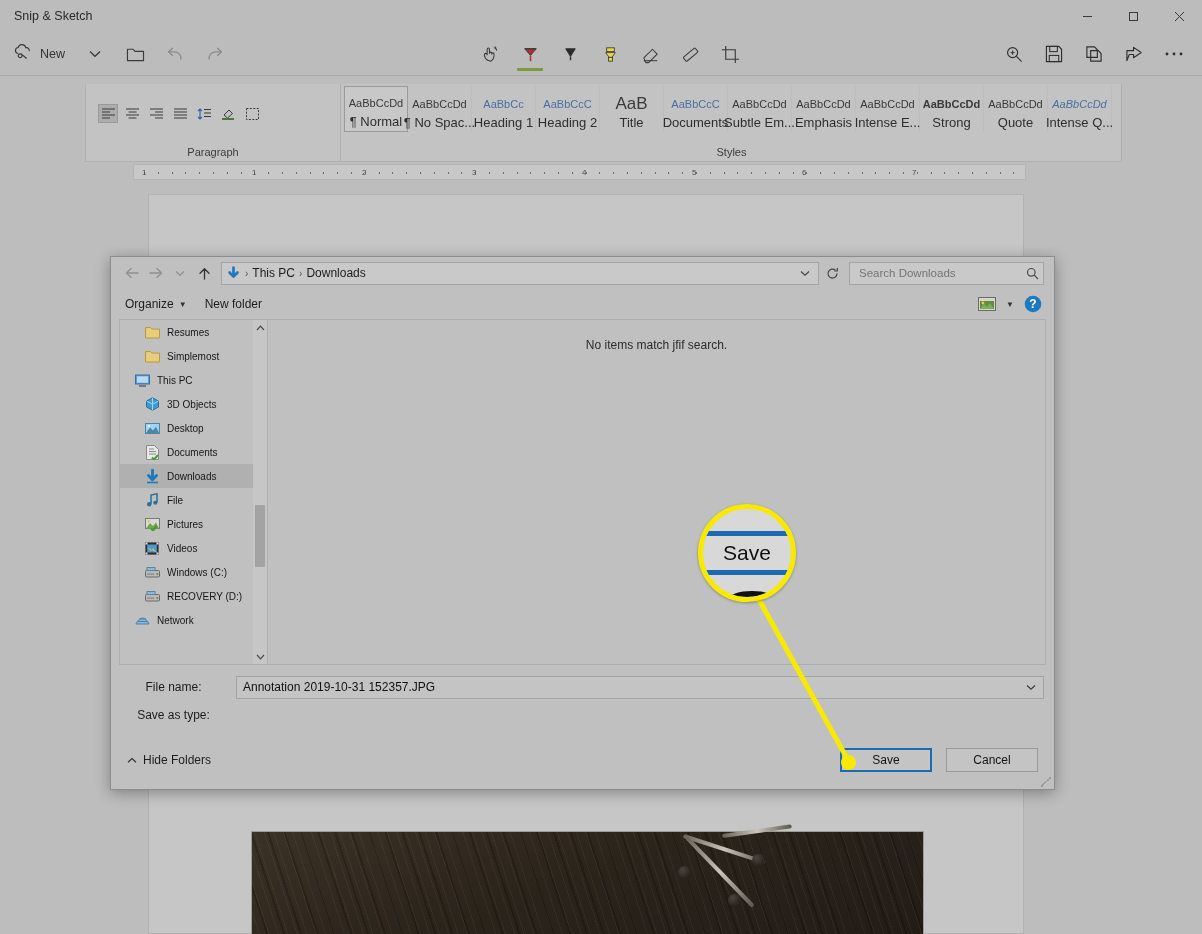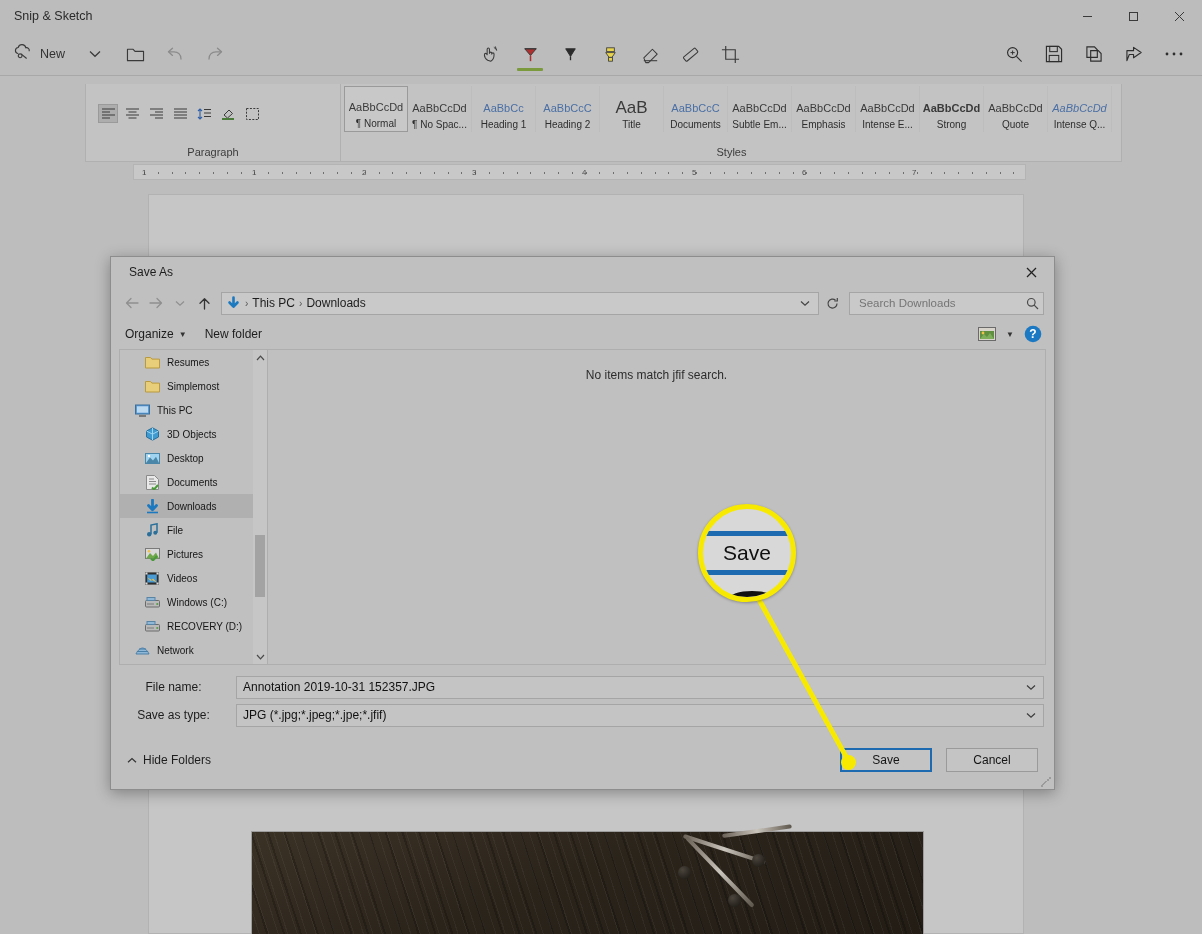"¶ Normal" .style-name { font-size: 10px -> 13px }
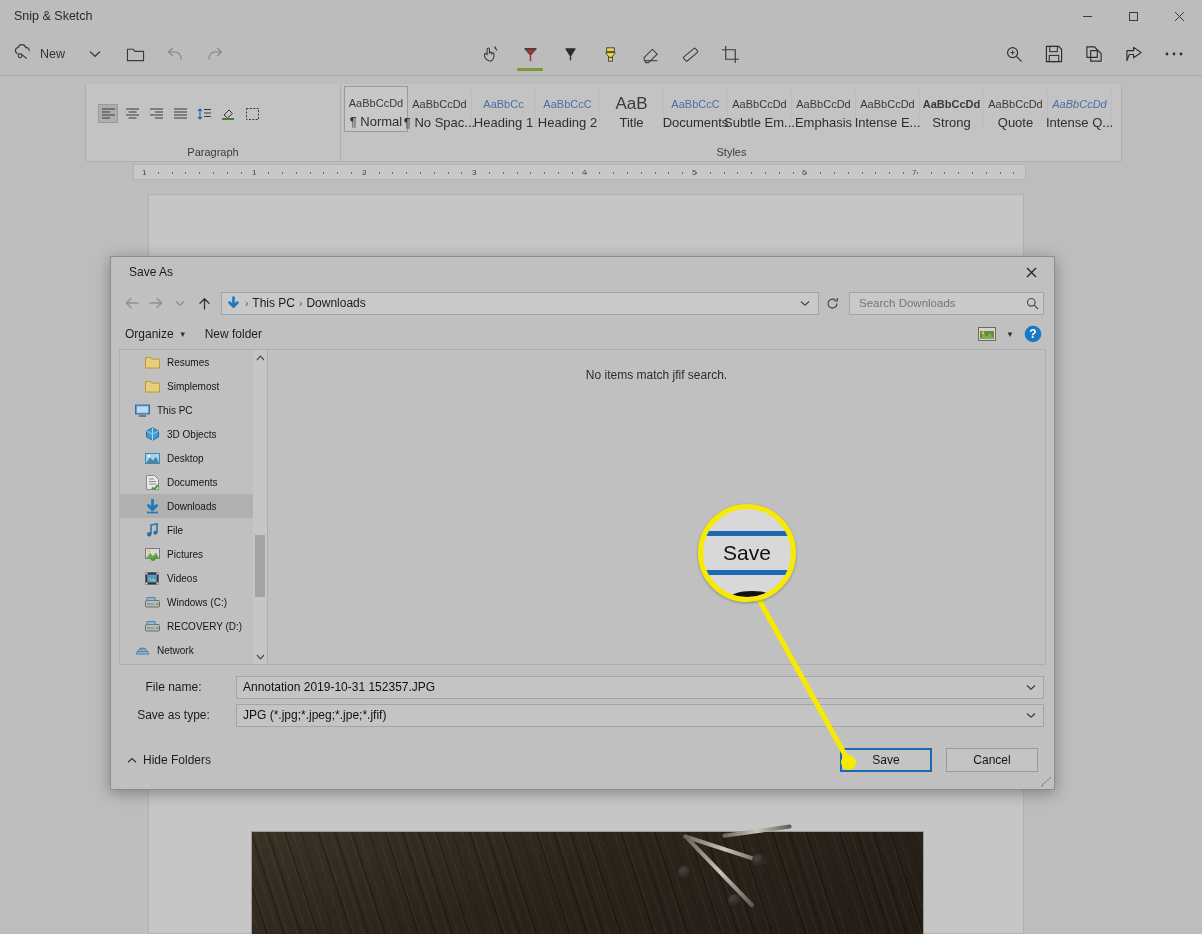"Save As" div { html: <div> <div>Save As</div> <div> <svg> <line></line> <line></line> </svg> </div> </div> -> none }
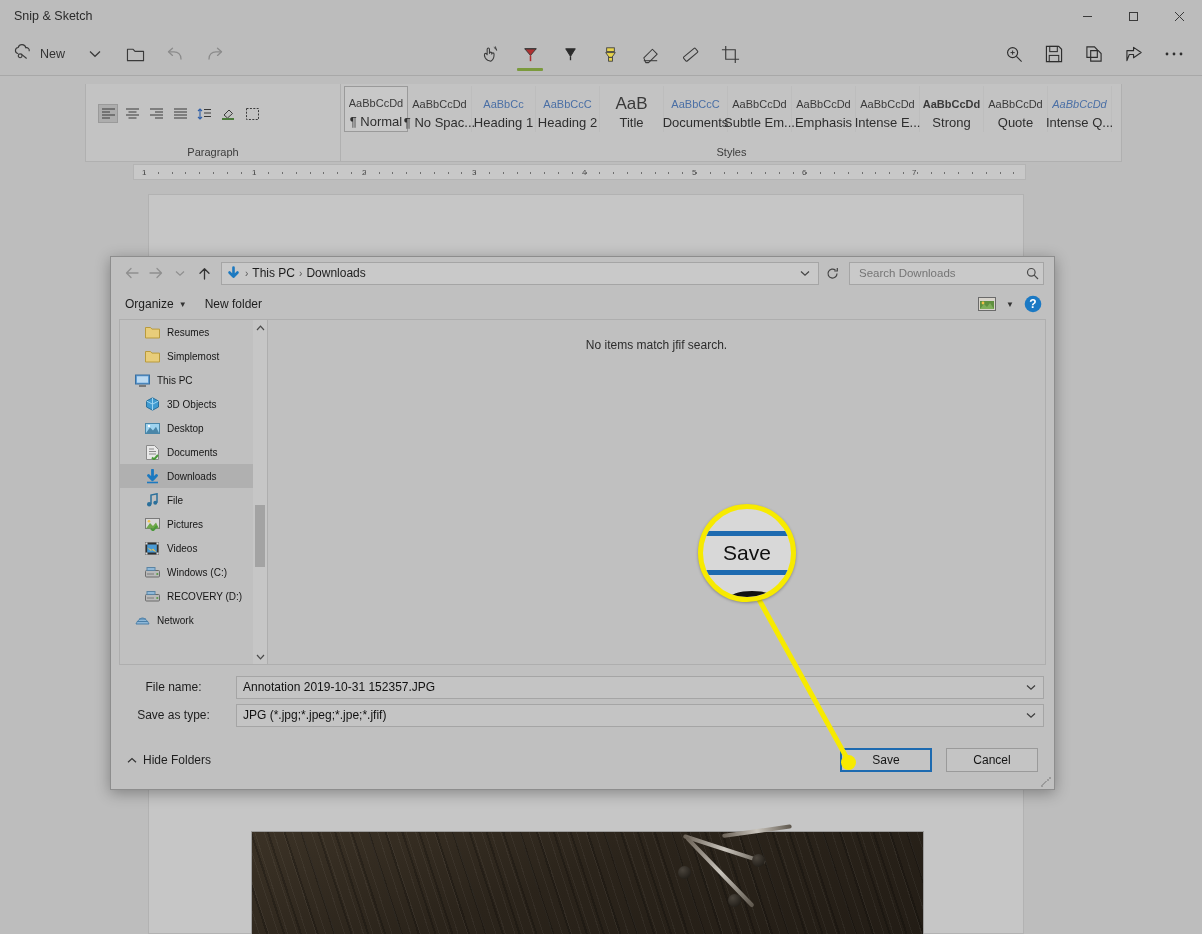"JPG (*.jpg;*.jpeg;*.jpe;*.jfif)" div.field-input { html: <div> <span>JPG (*.jpg;*.jpeg;*.jpe;*.jfif)</span> <span> <svg> <path></path> </svg> </span> </div> -> none }
